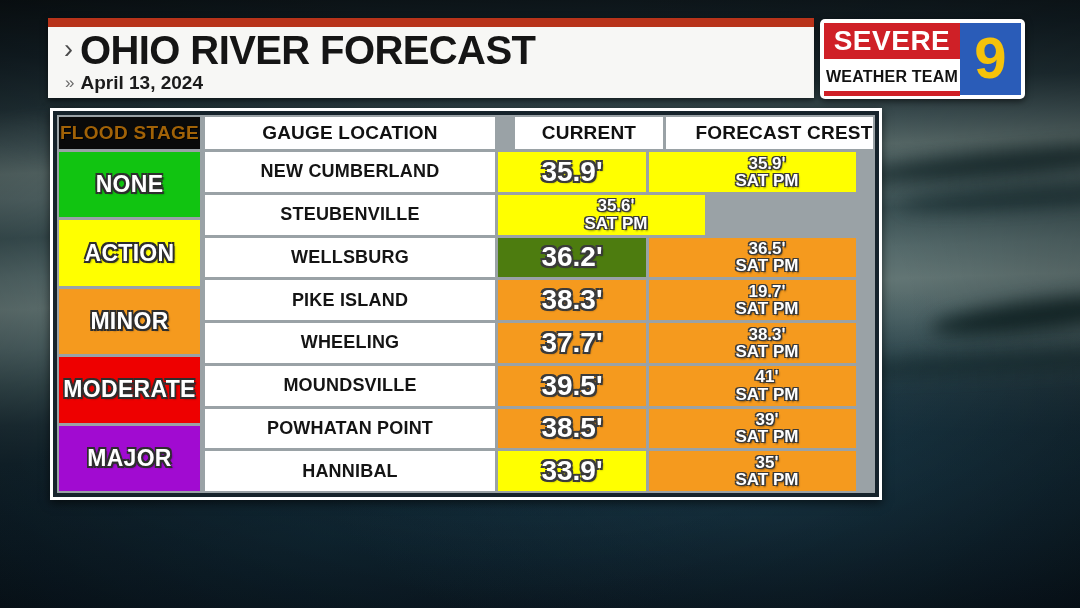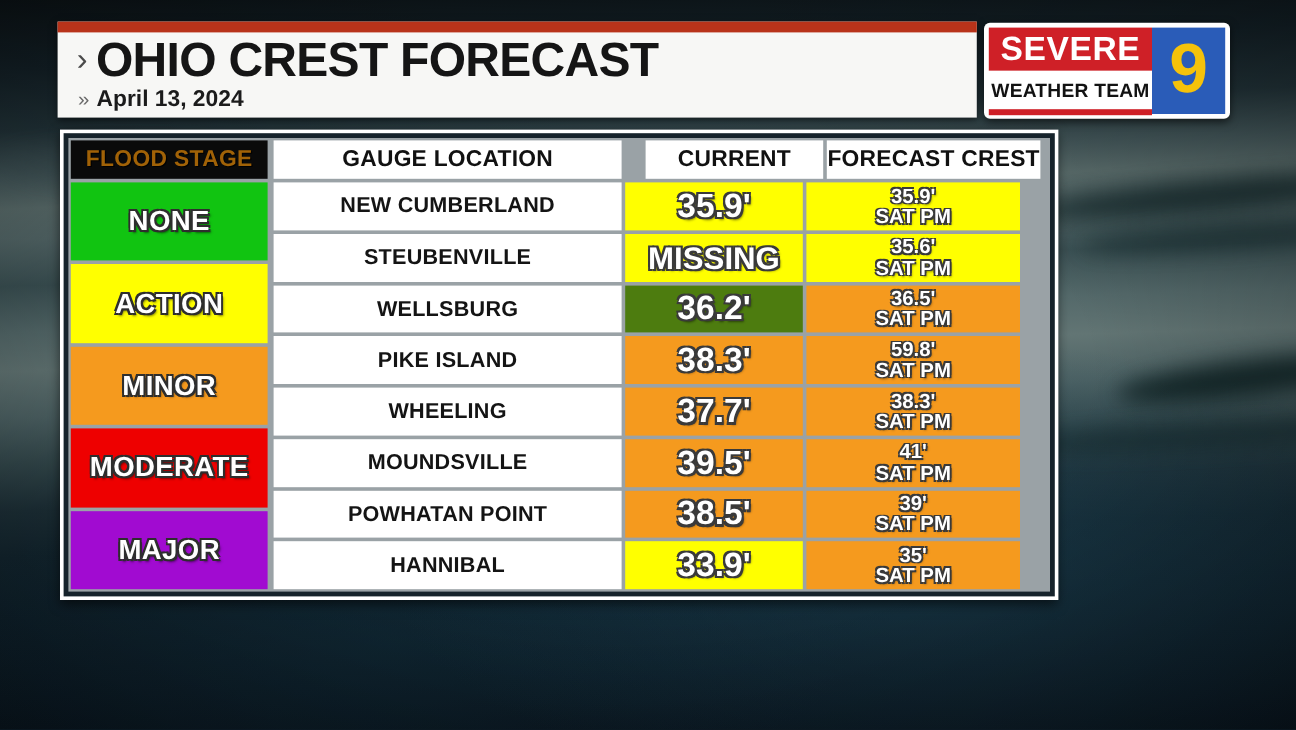"OHIO CREST FORECAST" span { text: CREST -> RIVER }
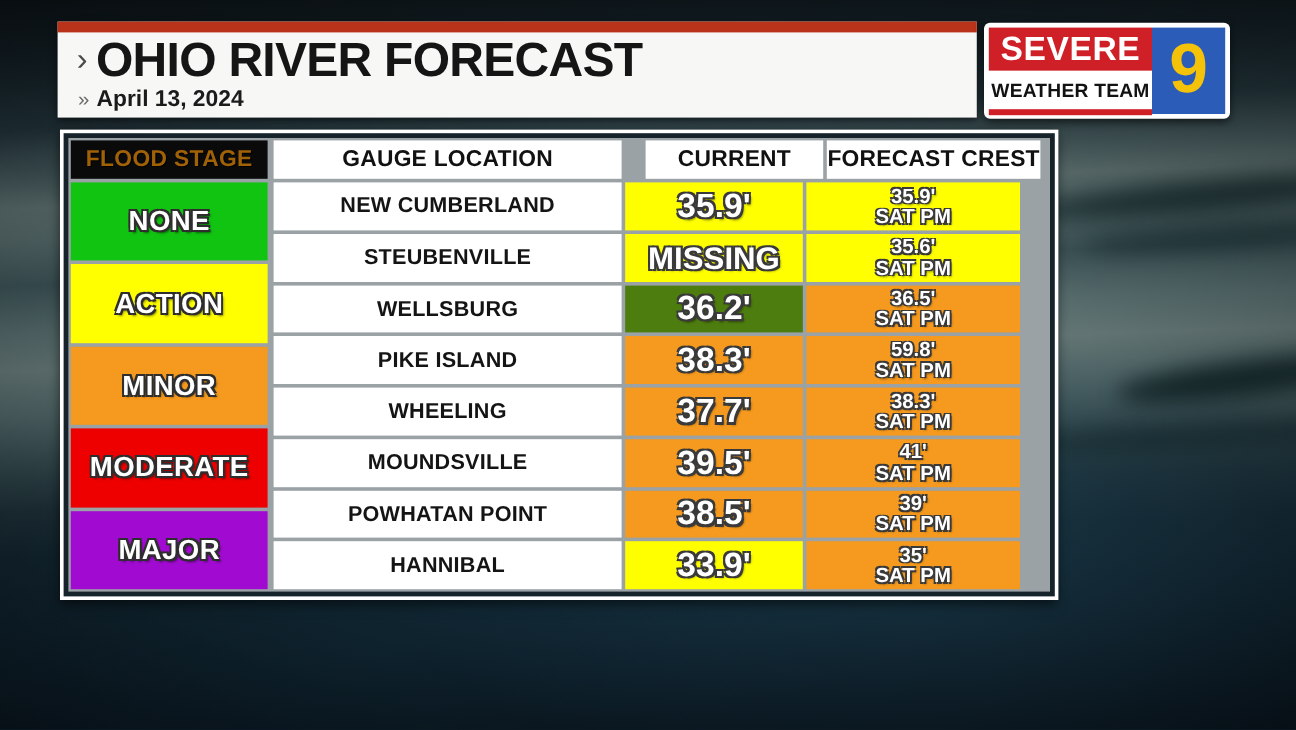"FORECAST CREST" .c-fc { padding-left: none -> 29px }
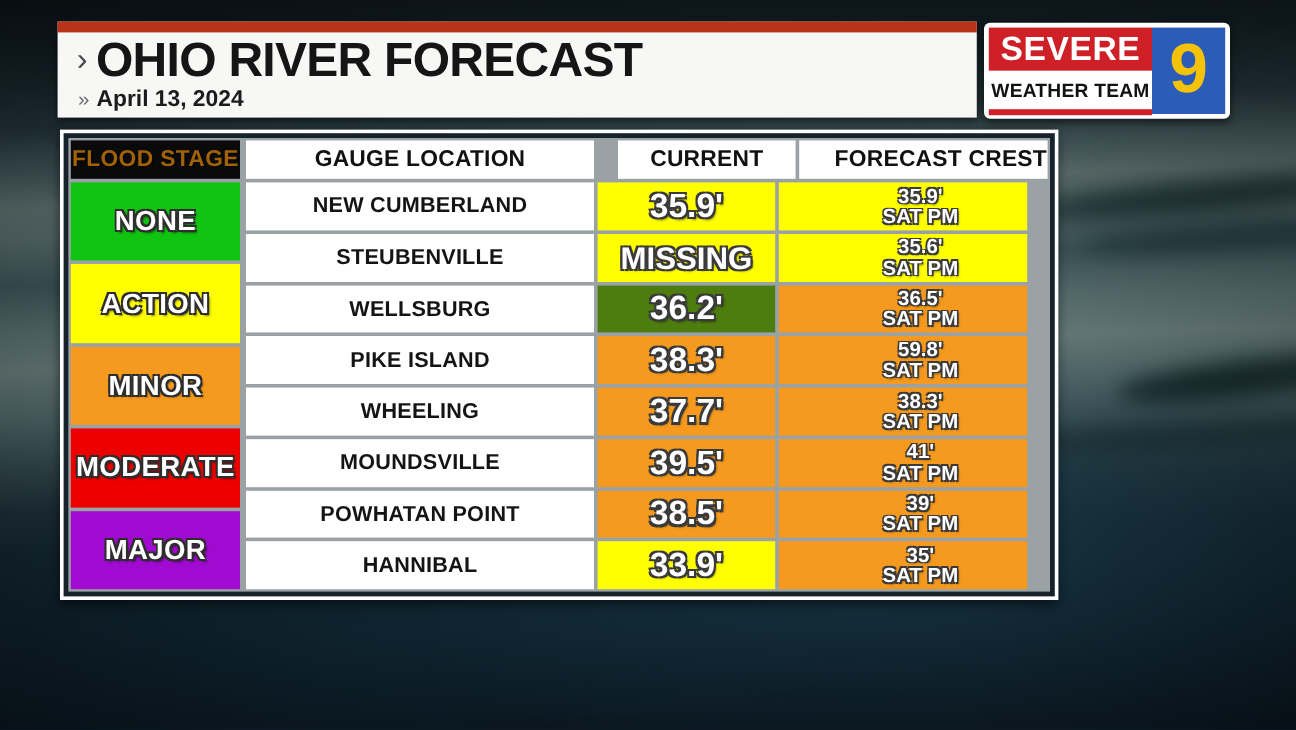"MISSING" div.cell { html: <div> <span>MISSING</span> </div> -> none }
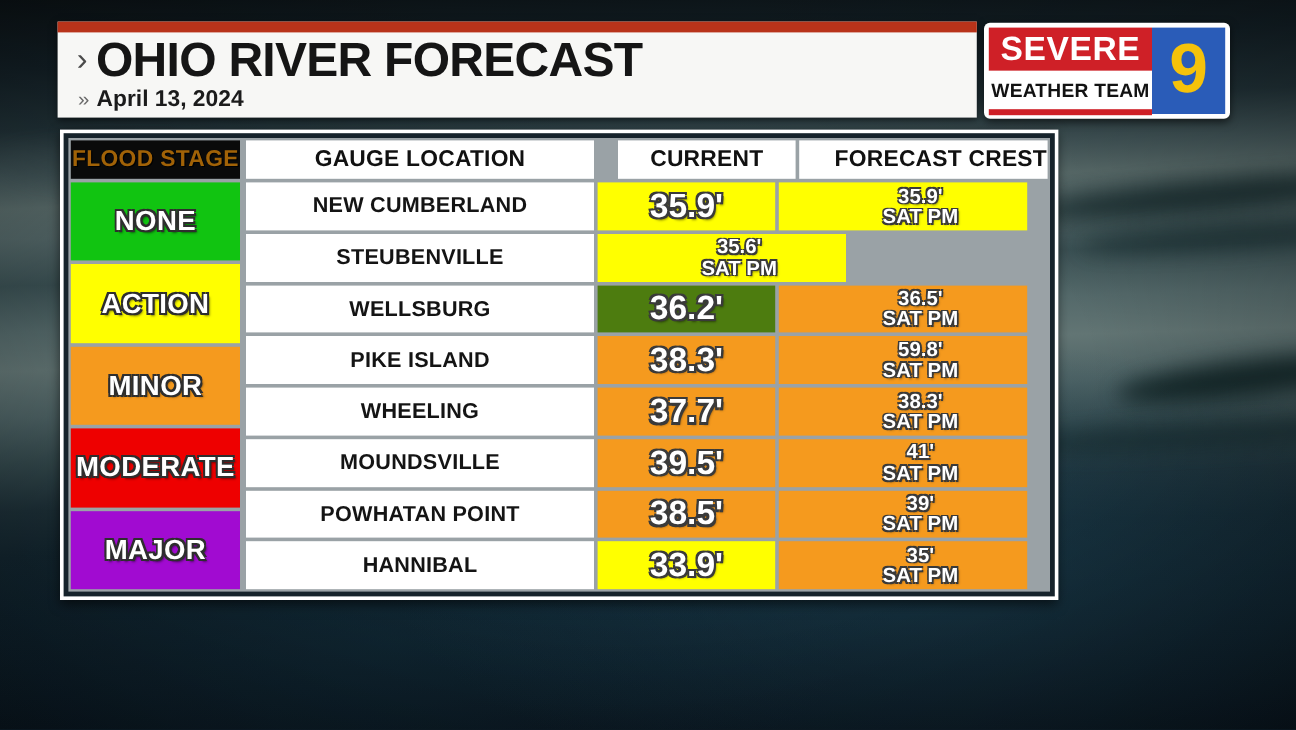"59.8'" span { text: 59.8' -> 19.7' }
